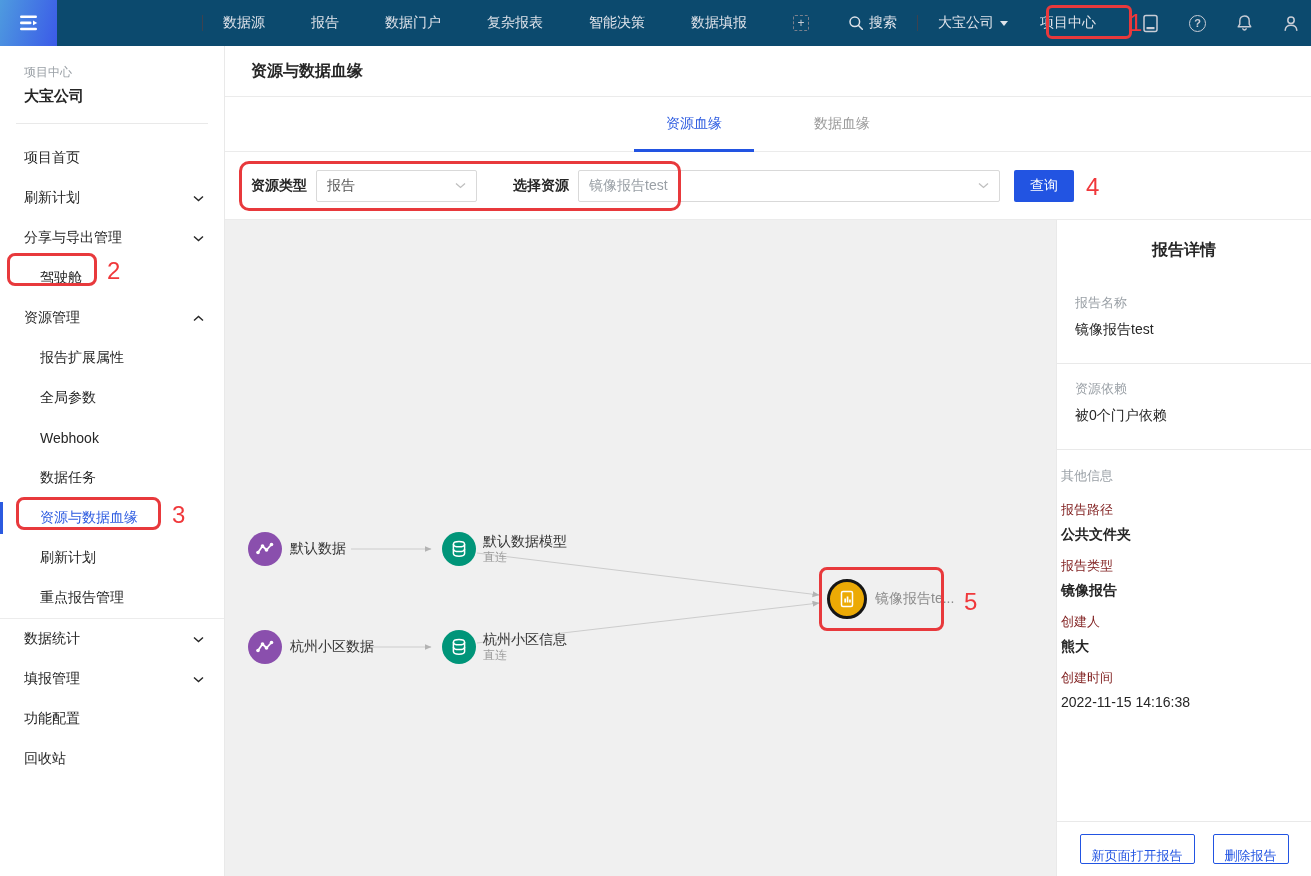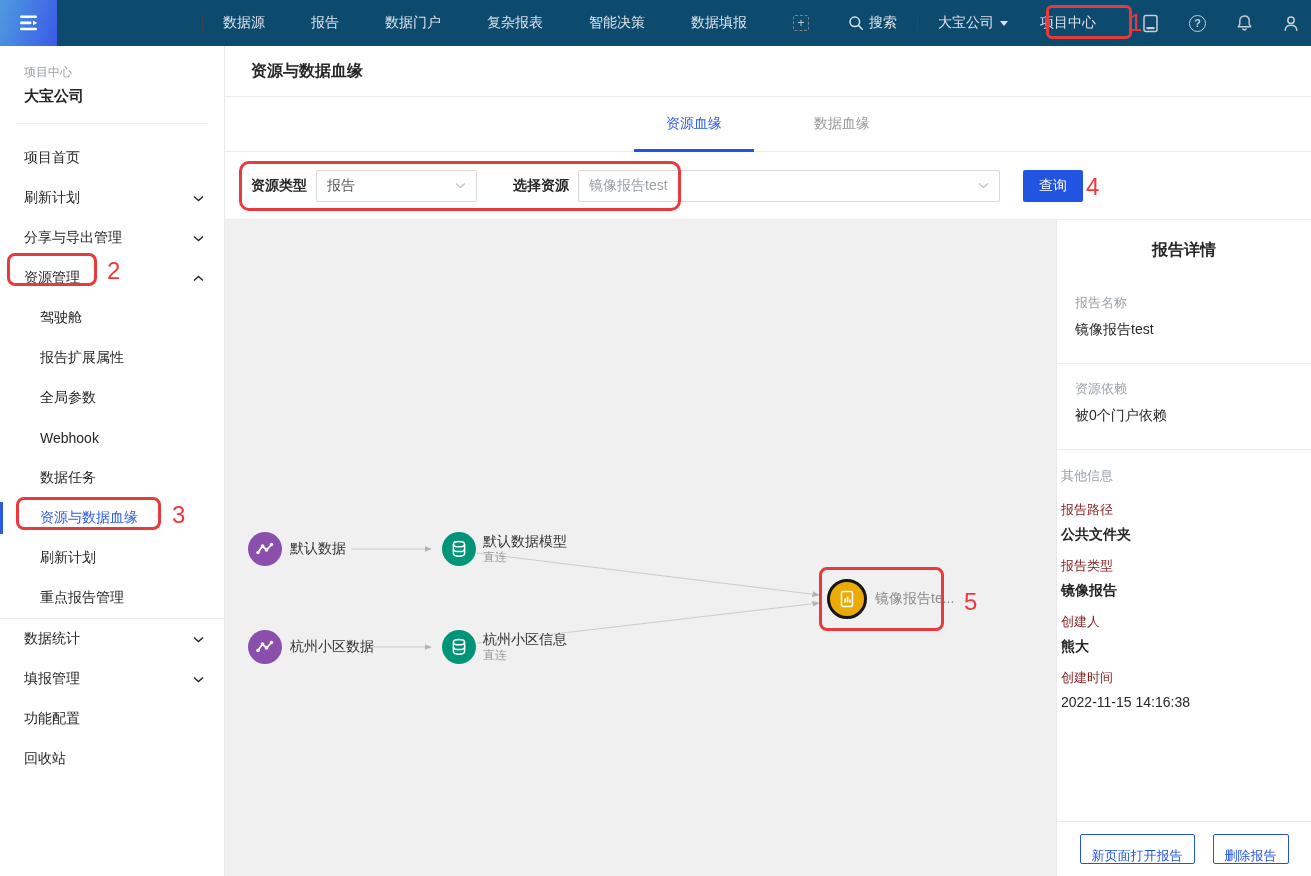"查询" .query-btn { margin-left: 23px -> 14px }
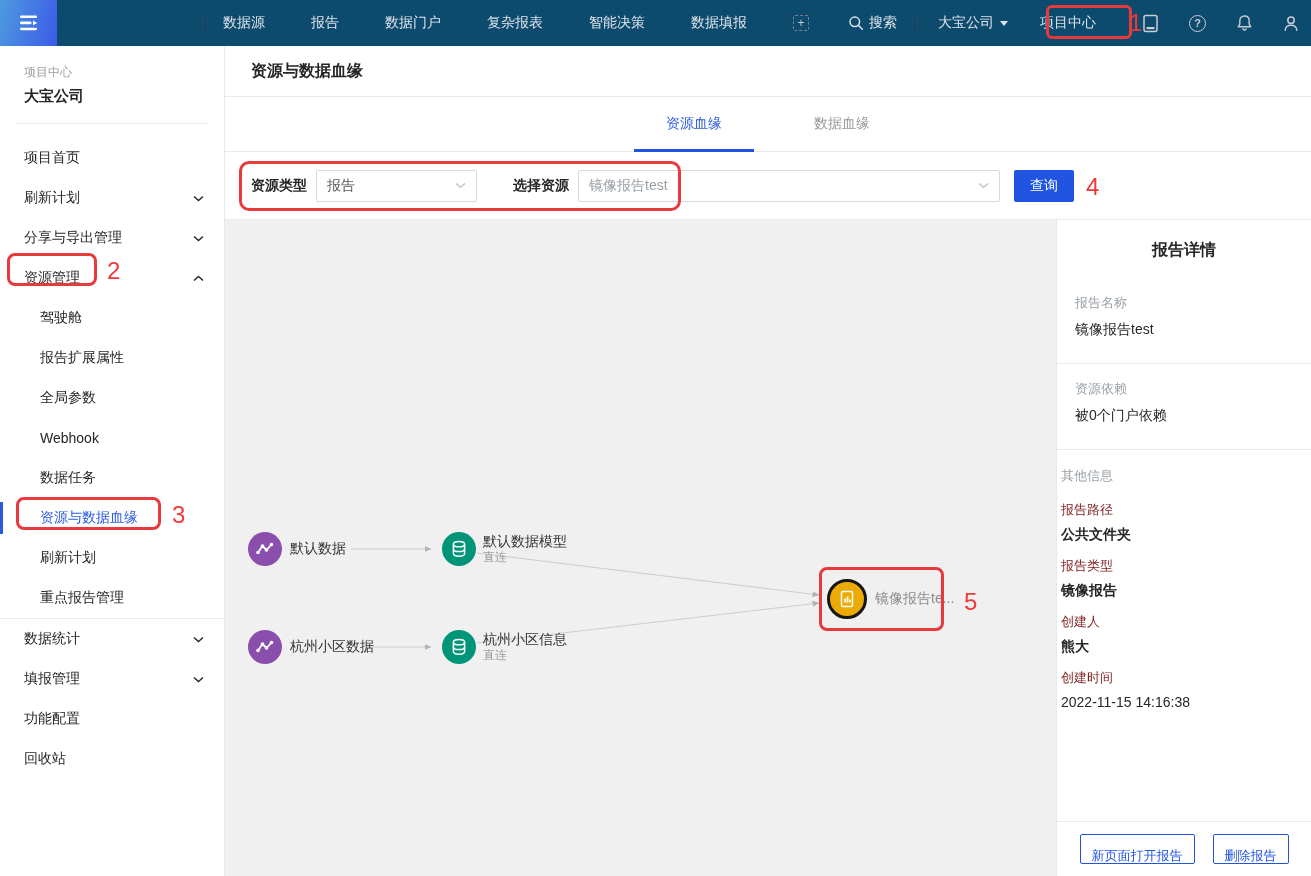"资源管理" div.mitem { order: before "驾驶舱" -> after "驾驶舱" }
